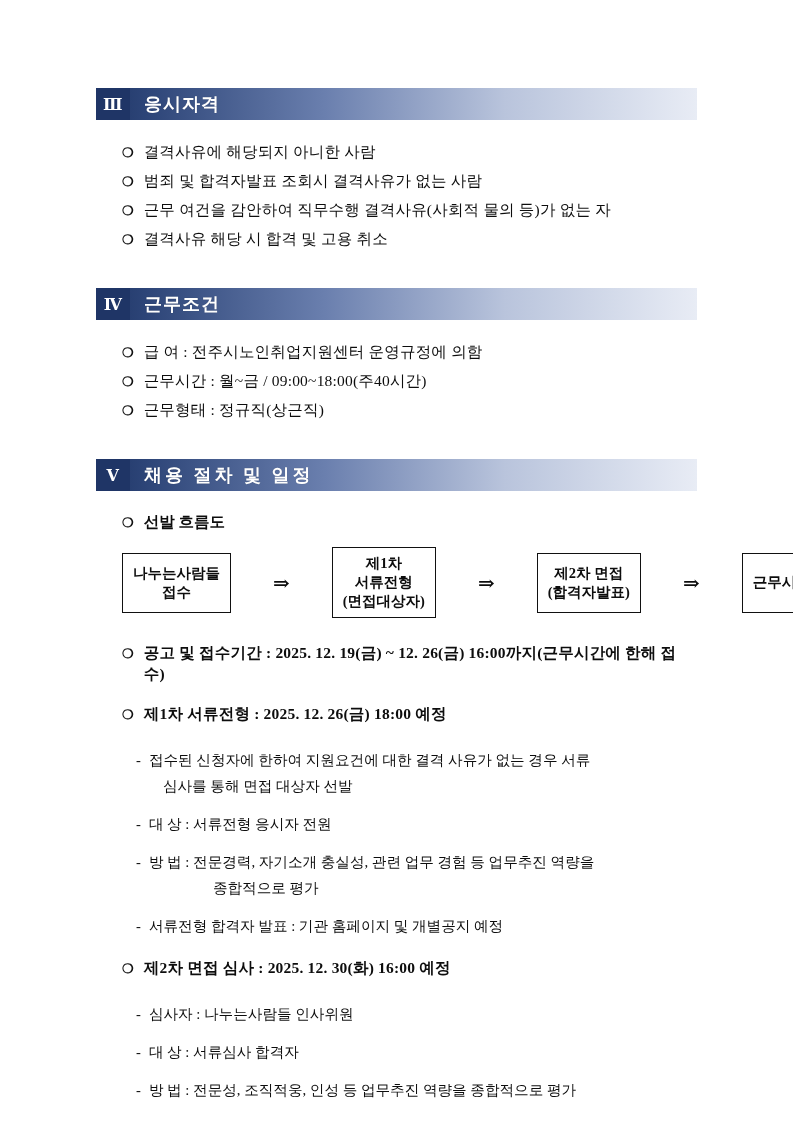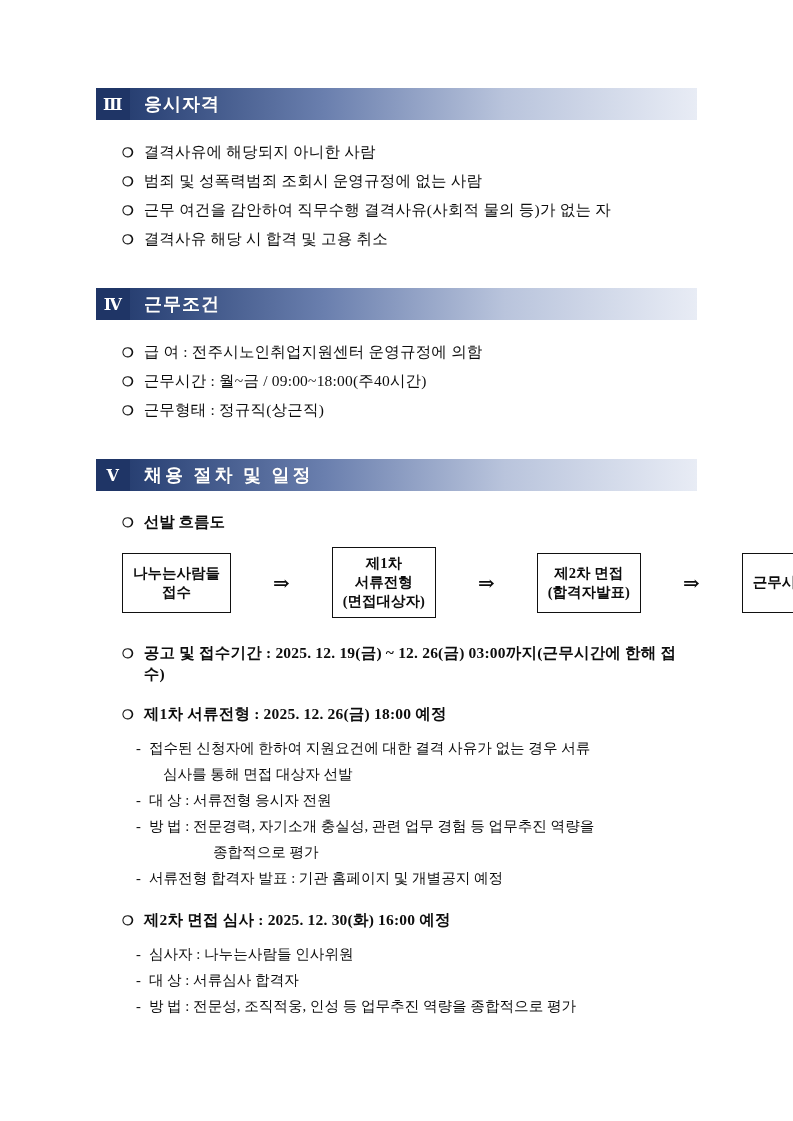"범죄 및 성폭력범죄 조회시 운영규정에" span.bullet-text { text: 성폭력범죄 조회시 운영규정에 -> 합격자발표 조회시 결격사유가 }
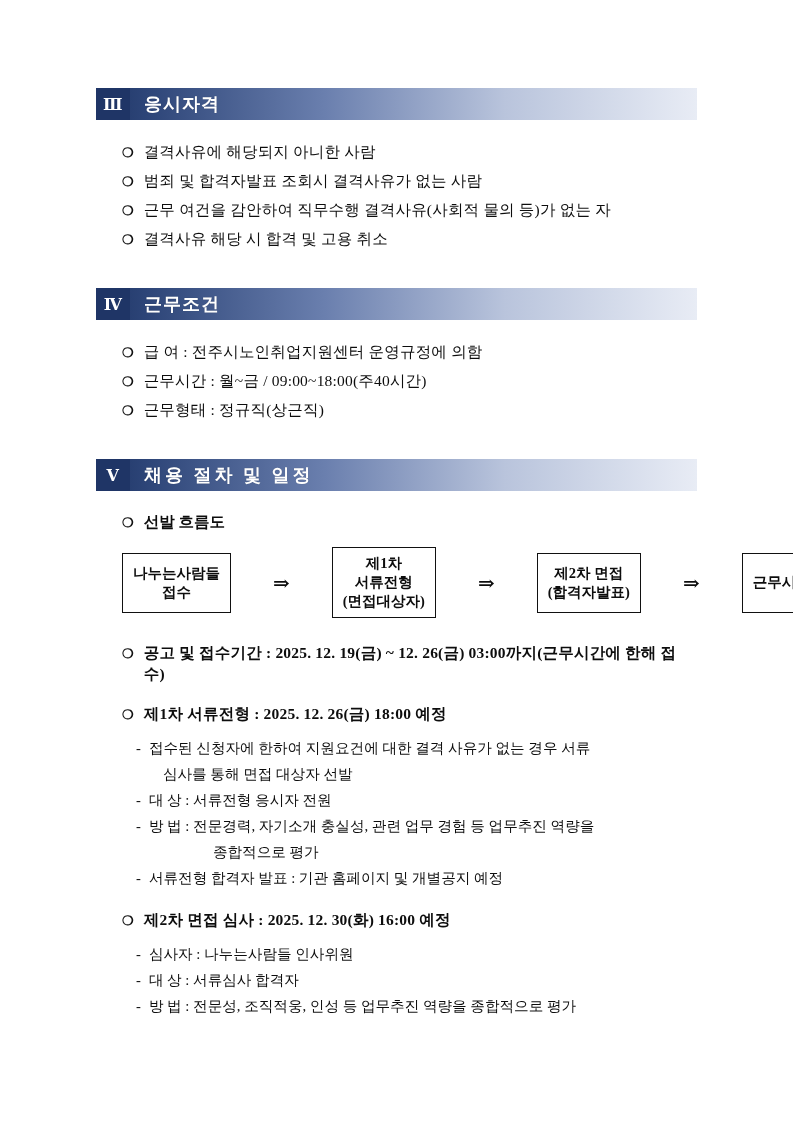"공고 및 접수기간 : 2025." span { text: 03:00까지 -> 16:00까지 }
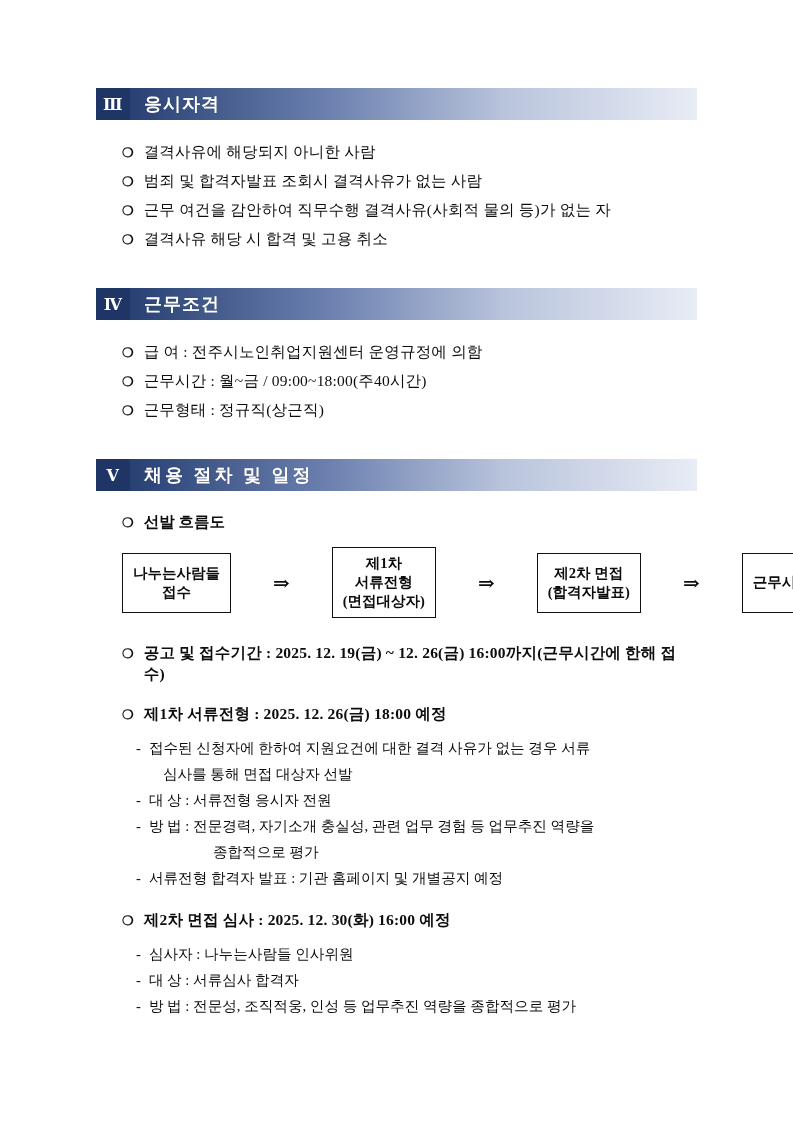"접수된 신청자에 한하여 지원요건에 대한" .dash-body { margin-top: none -> 12px }
